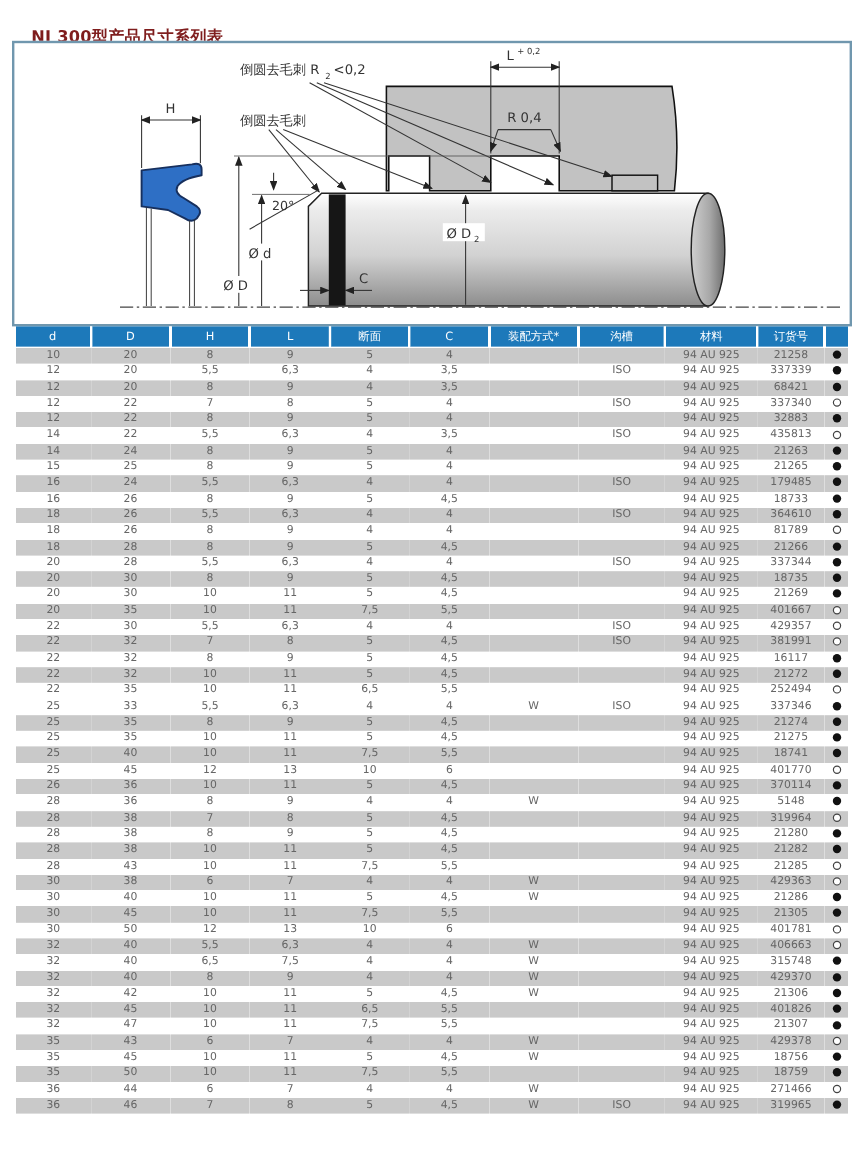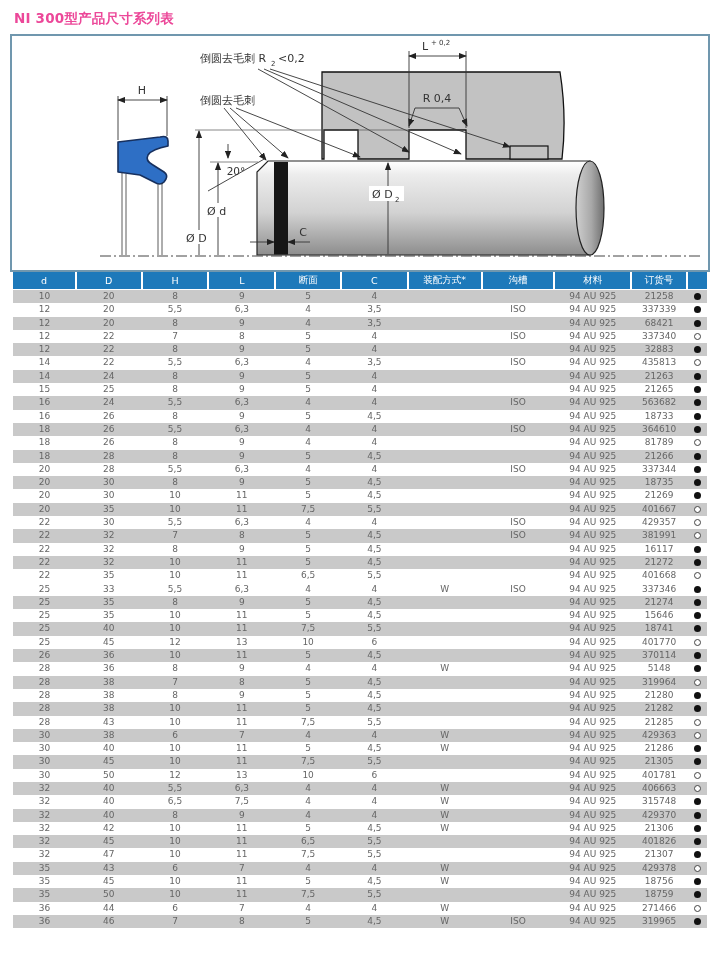"NI 300型产品尺寸系列表" .page-title { color: #ec4899 -> #7f1d1d; margin: 4px -> 16px }
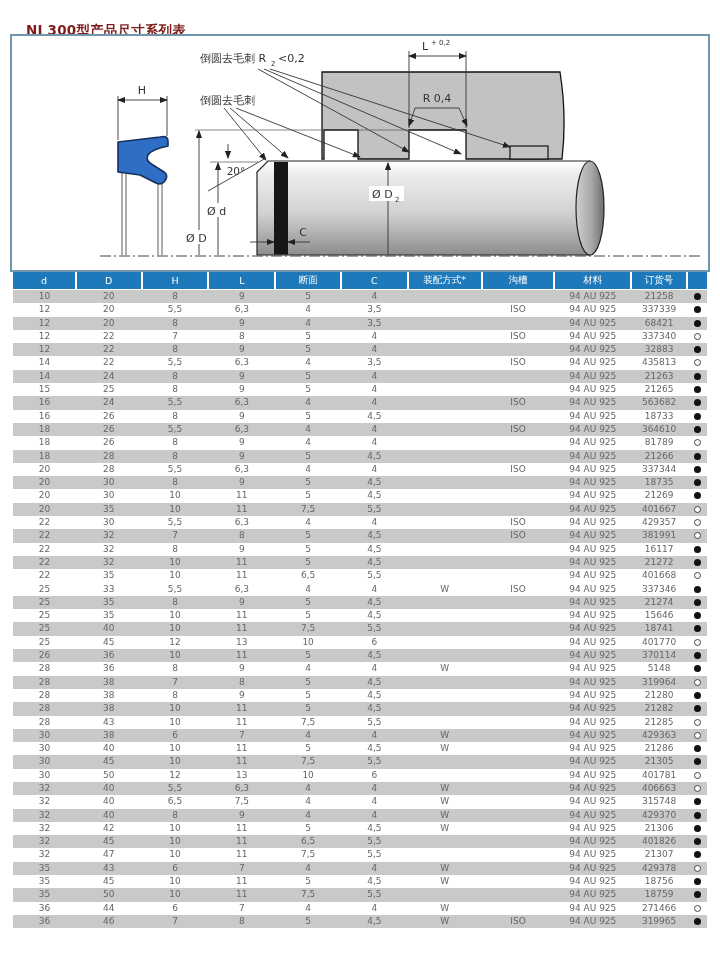"563682" td { text: 563682 -> 179485 }
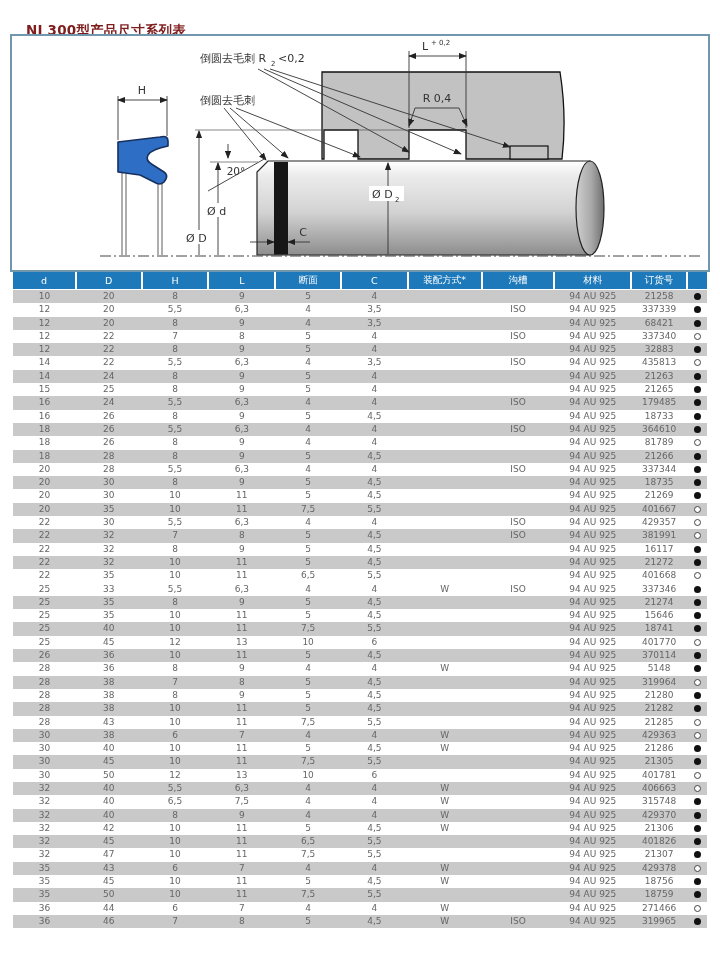"401668" td { text: 401668 -> 252494 }
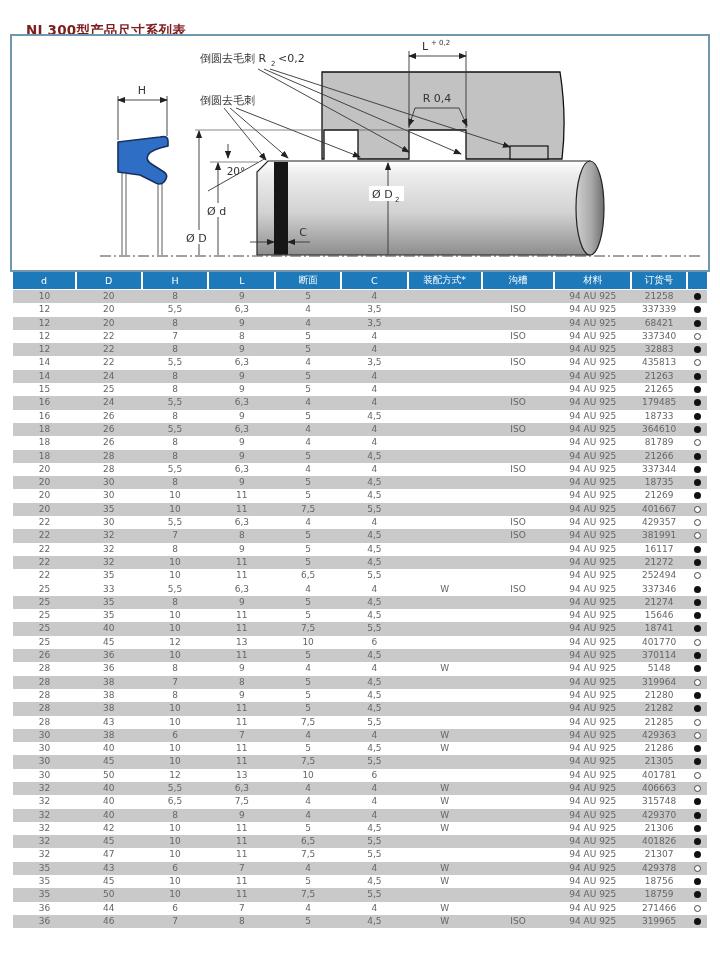"15646" td { text: 15646 -> 21275 }
